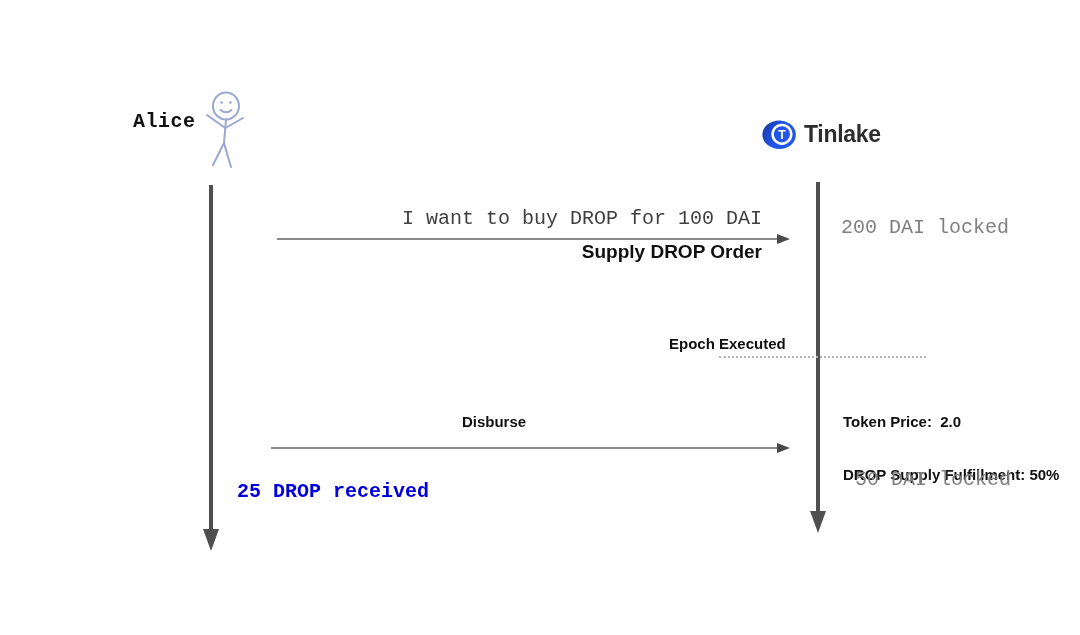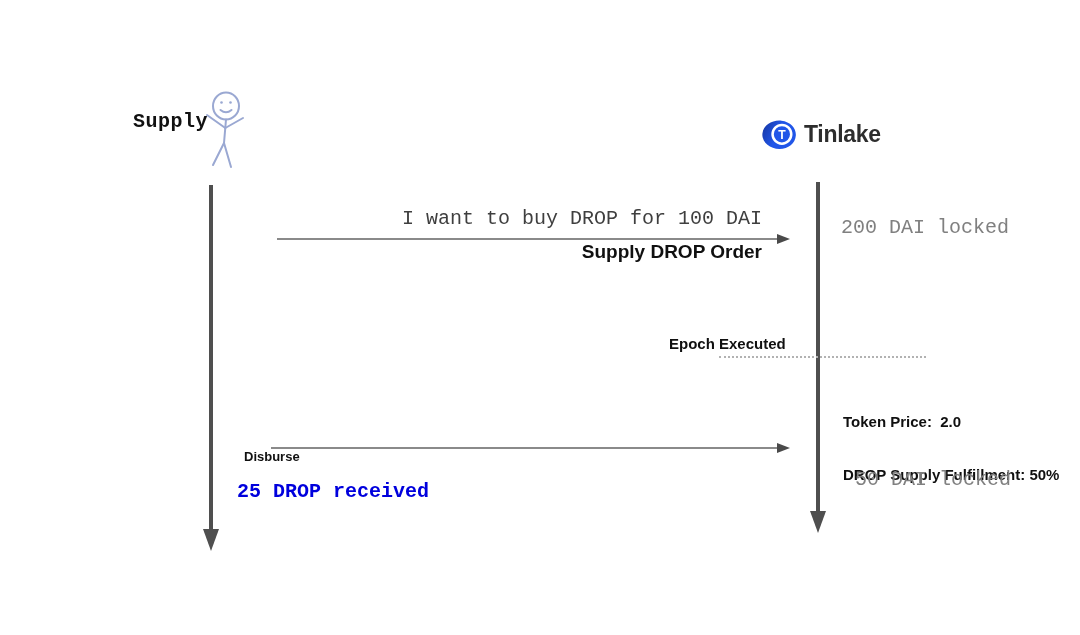"Supply" div.abs { text: Supply -> Alice }
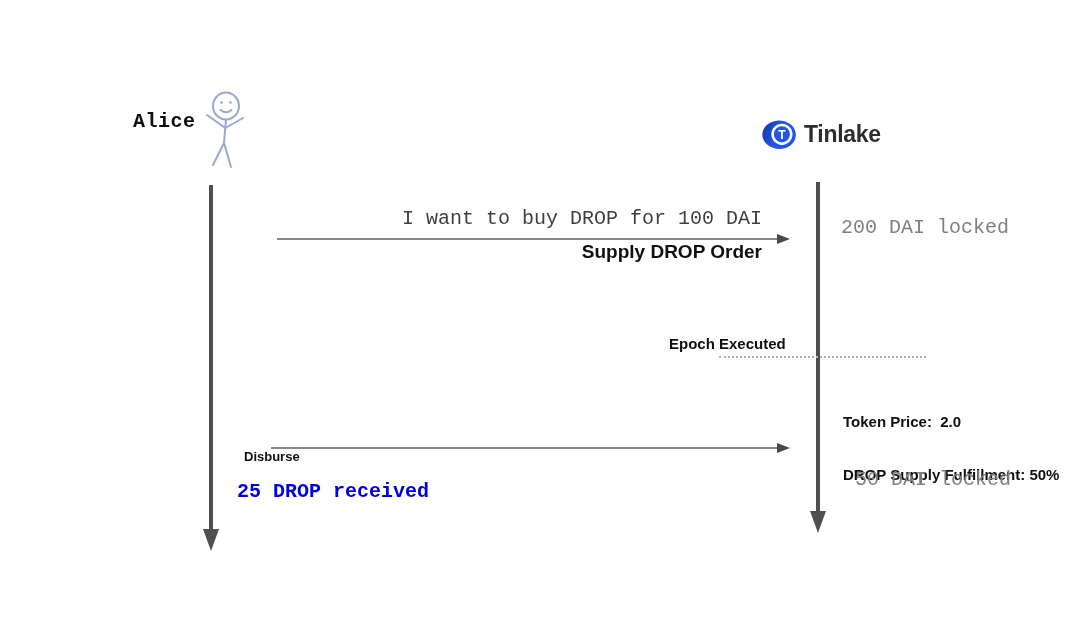"Disburse" .msg-label-2 { font-size: 13px -> 15px; margin-top: 36px -> none; text-align: left -> center }
